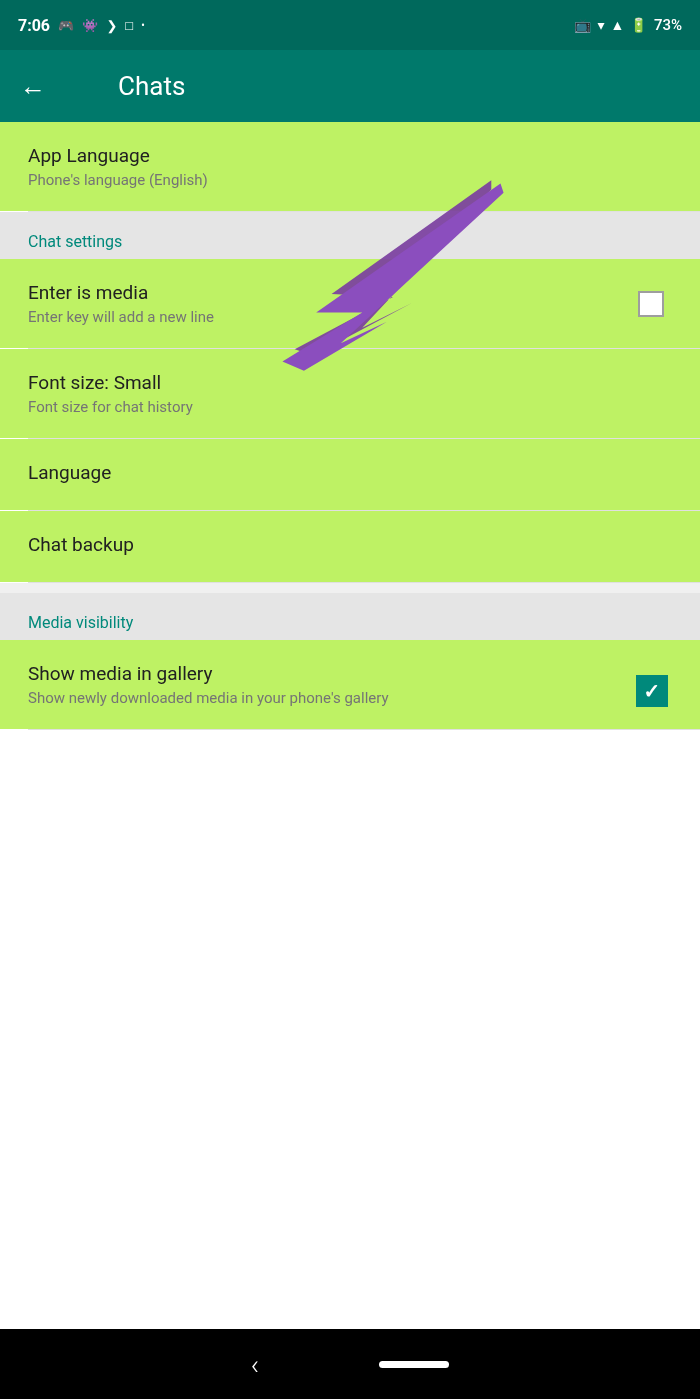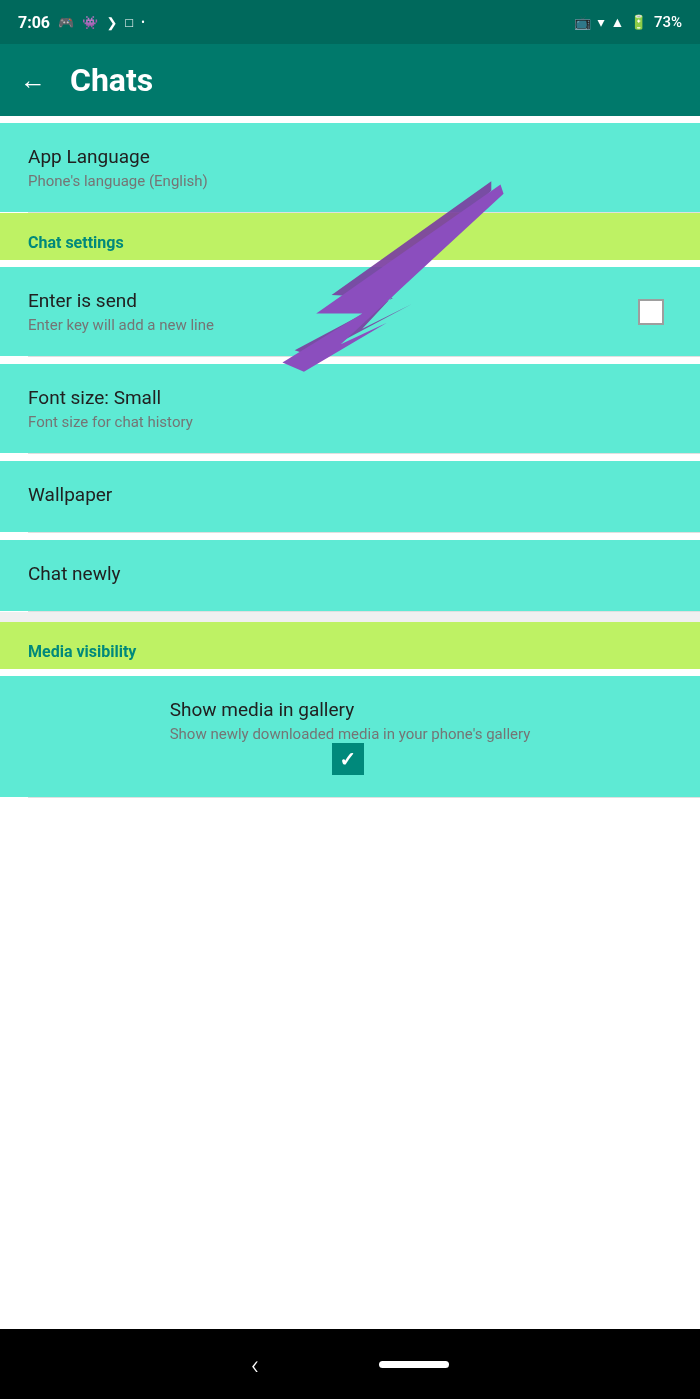"7:06" .status-bar { height: 44px -> 50px }
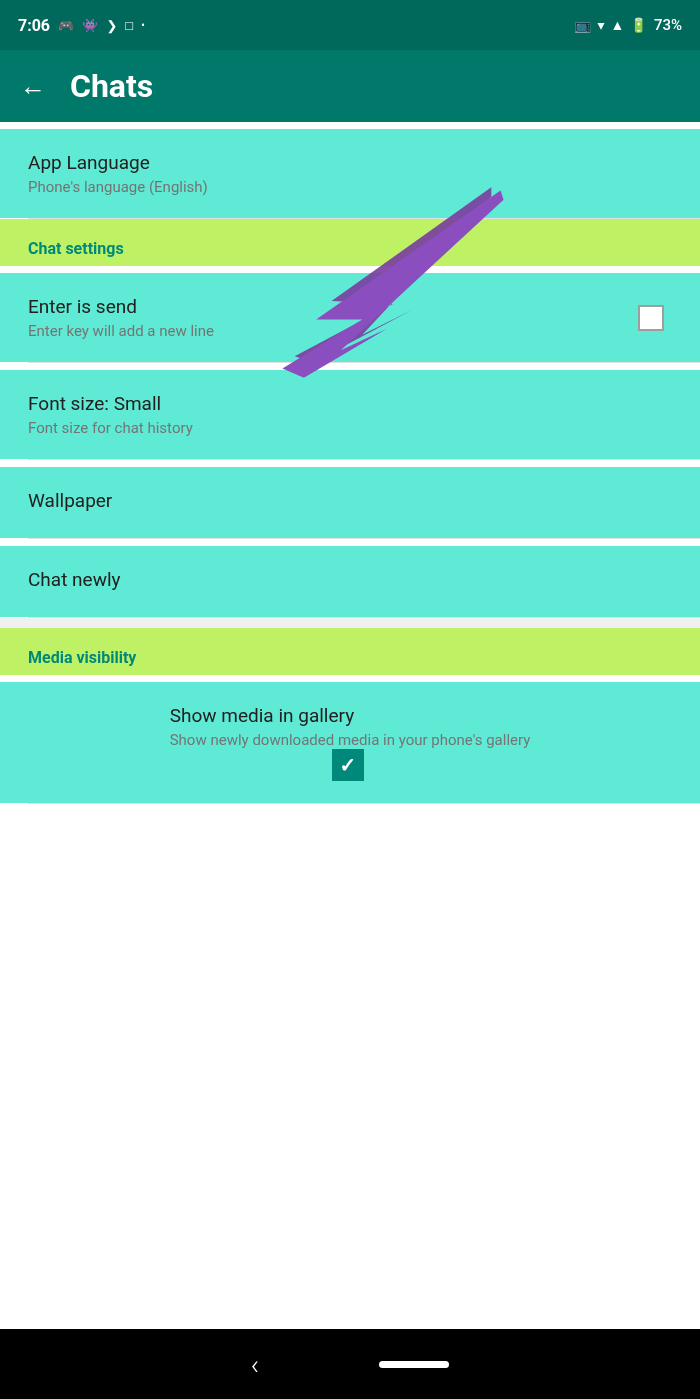"Chats" .header-title { font-size: 32px -> 26px; font-weight: 700 -> 400; margin-left: none -> 48px }
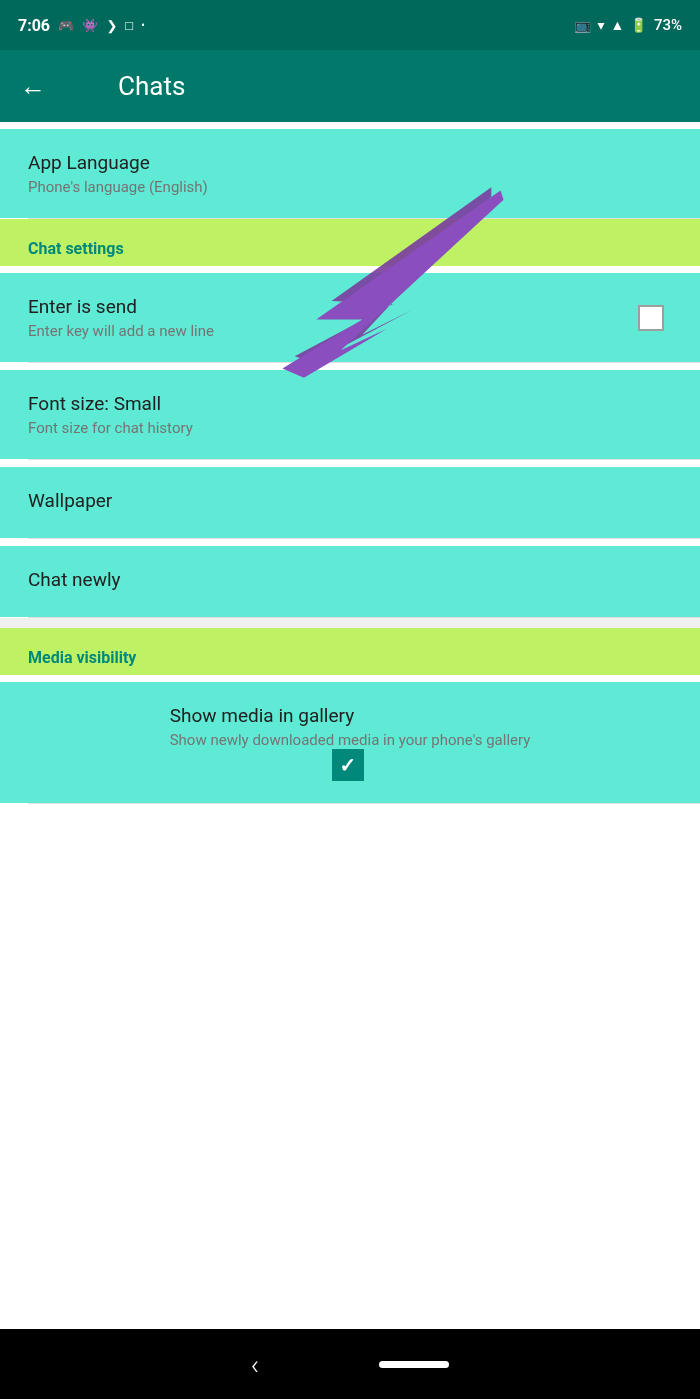"App Language" .settings-item { background: #5eead4 -> #bef264; margin-top: 7px -> none }
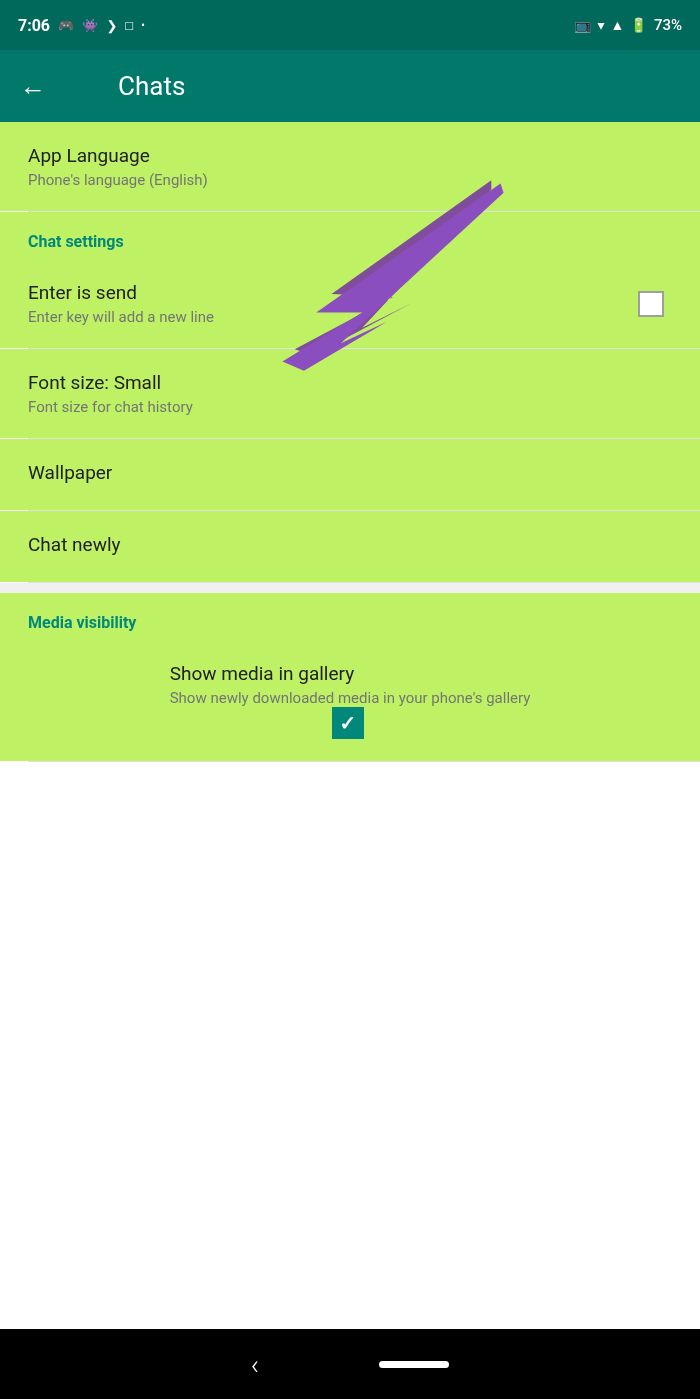"Chat settings" .section-header { background: #bef264 -> #e5e5e5; font-weight: 700 -> 400 }
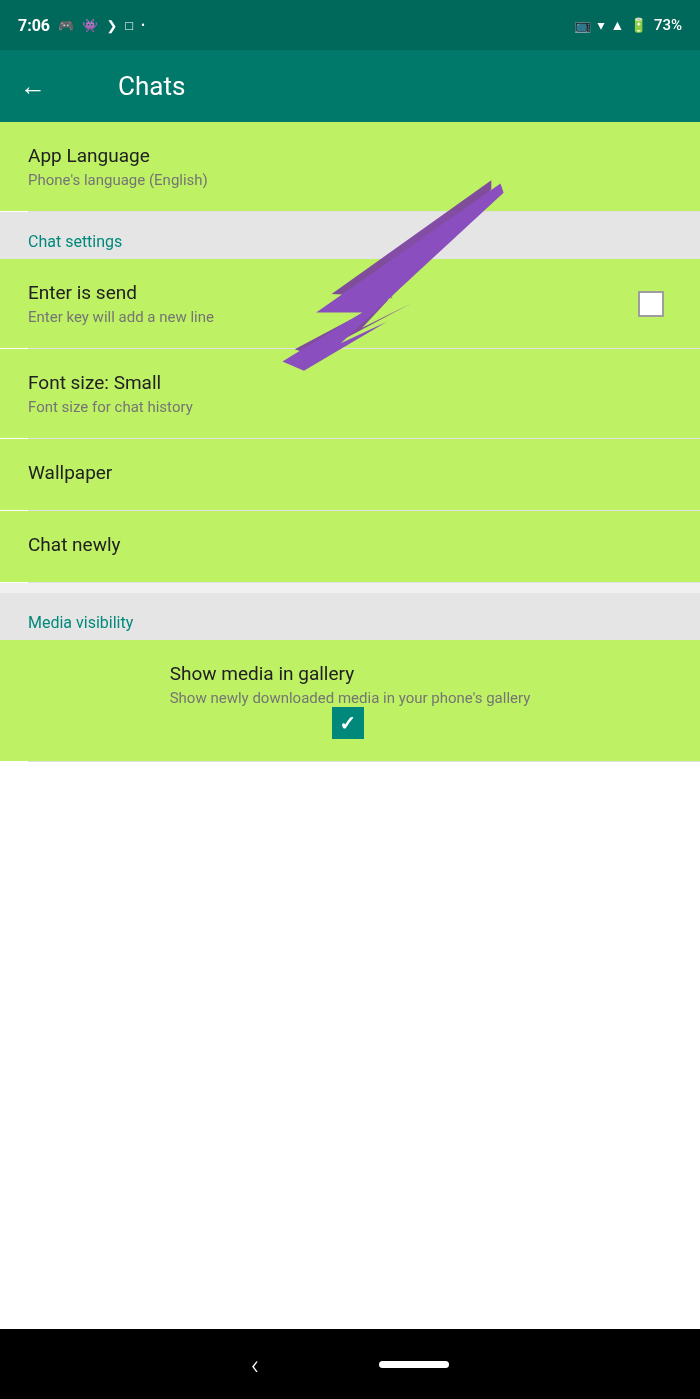"Enter is send" div.settings-item-title { text: send -> media }
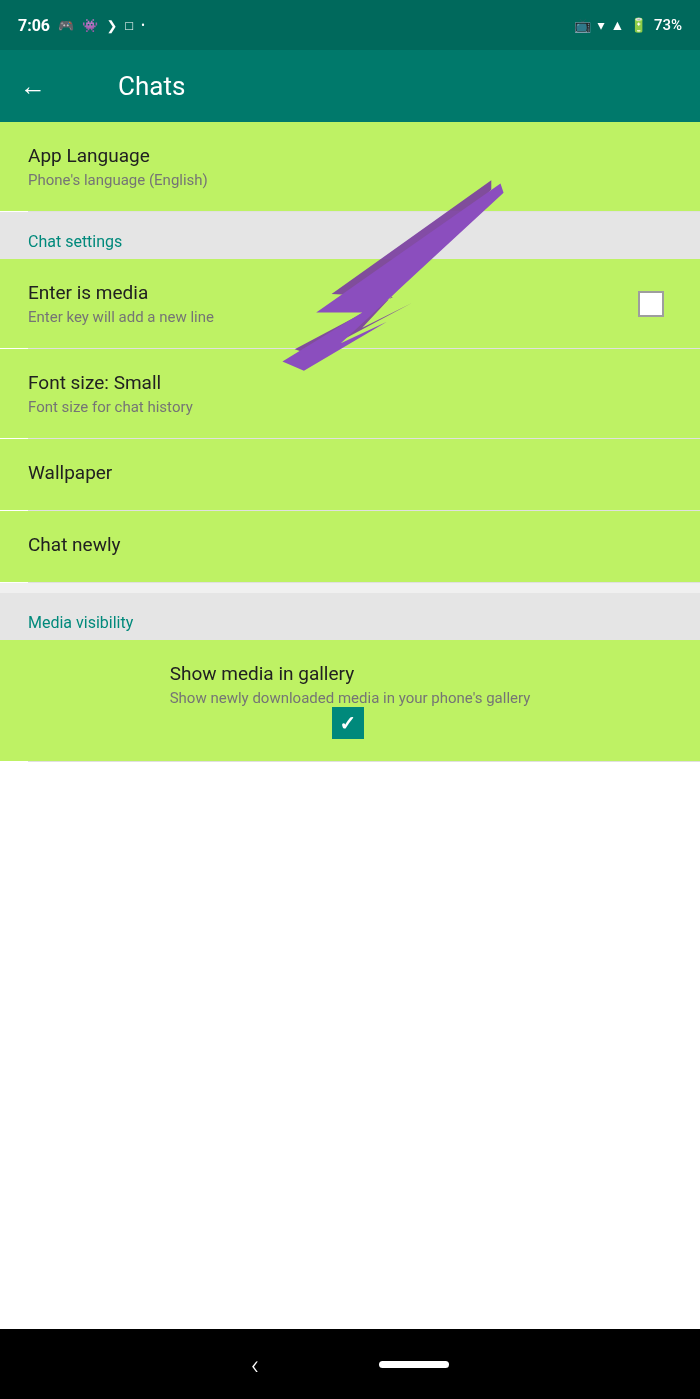"Wallpaper" div.settings-item-title { text: Wallpaper -> Language }
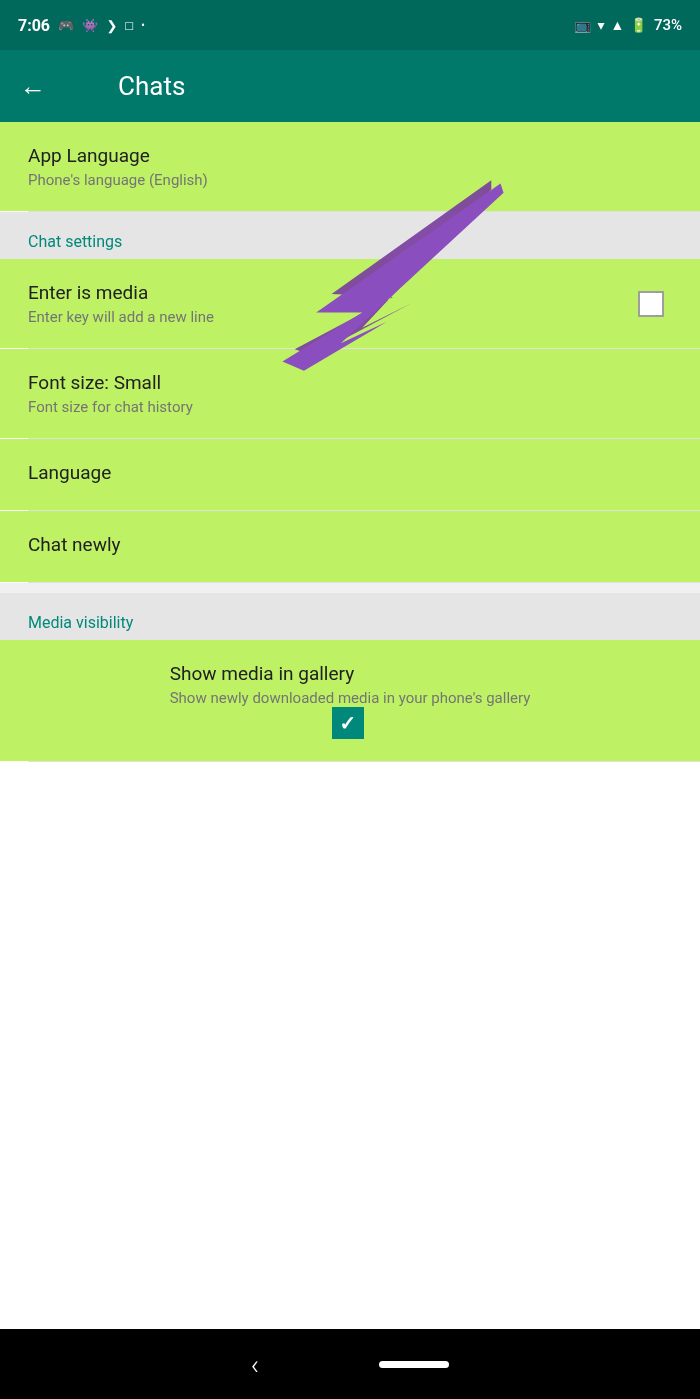"Chat newly" div.settings-item-title { text: newly -> backup }
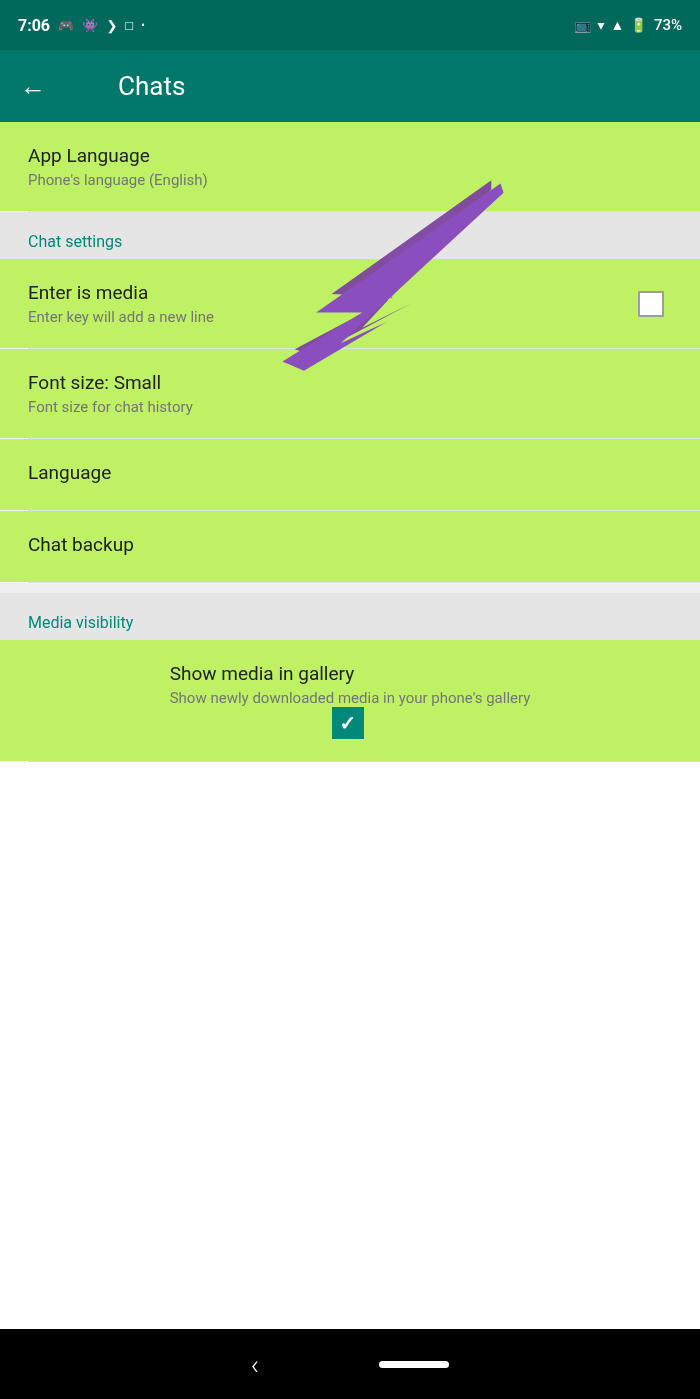"Show media in gallery" div.settings-item-row { align-items: center -> flex-end; flex-direction: column -> none }
